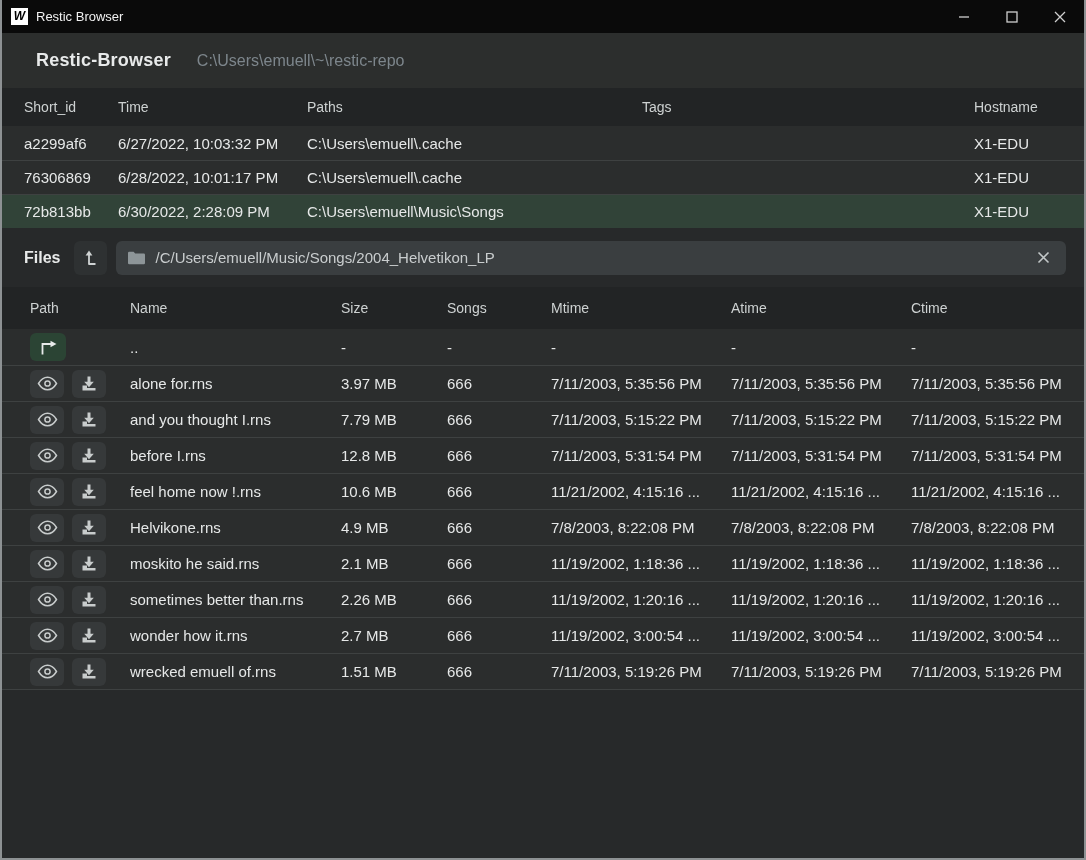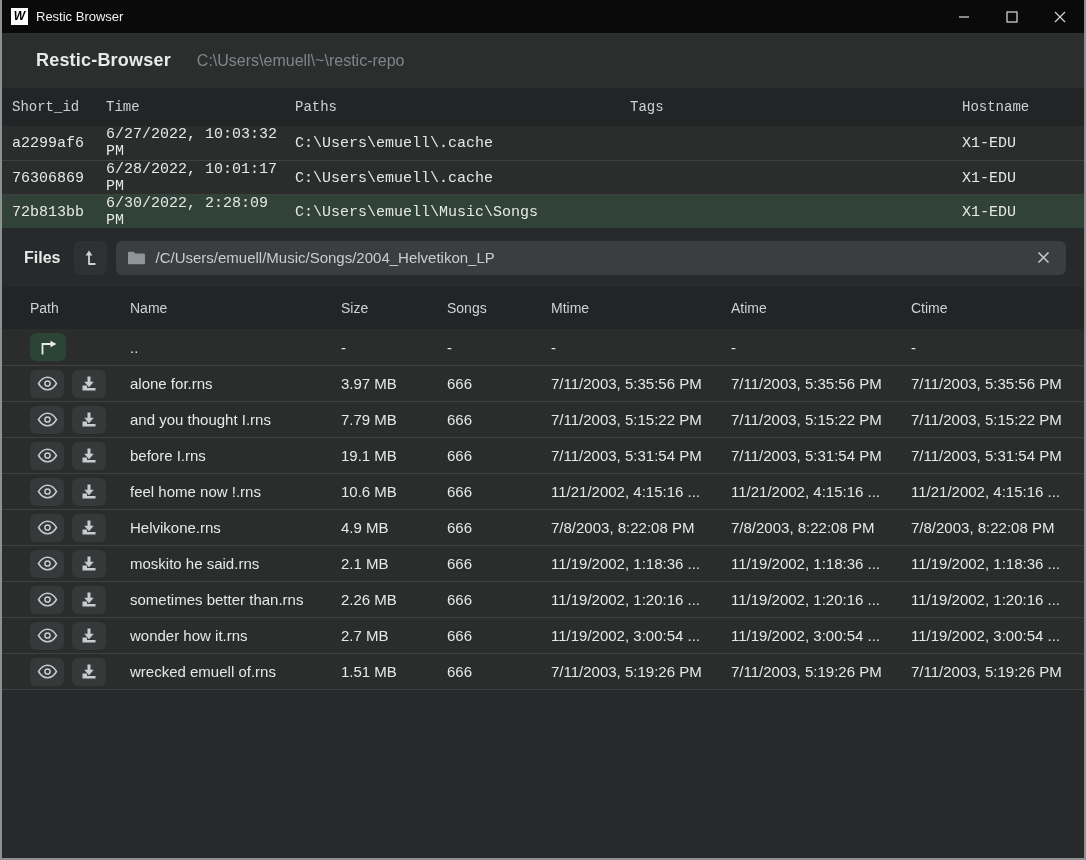"Short_id" .snap-header, .snap-row { font-family: Liberation Mono, monospace -> none; padding-left: 10px -> 22px }
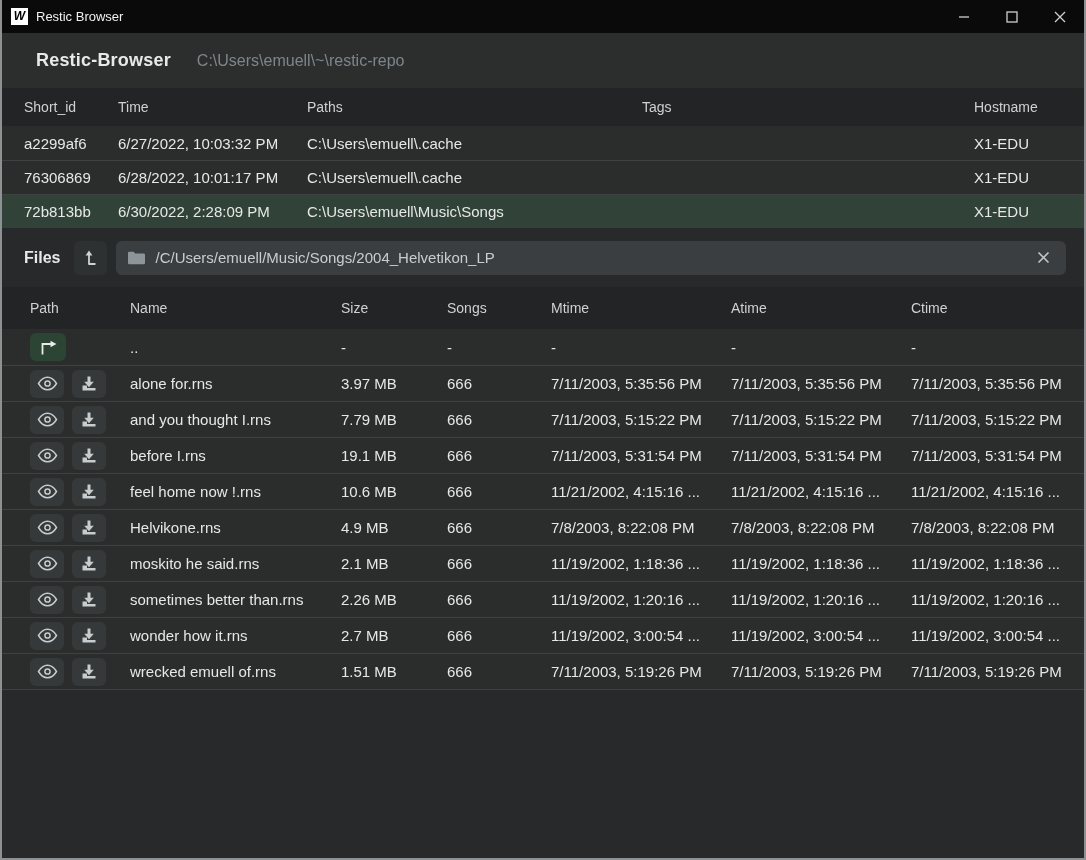"19.1 MB" div { text: 19.1 -> 12.8 }
